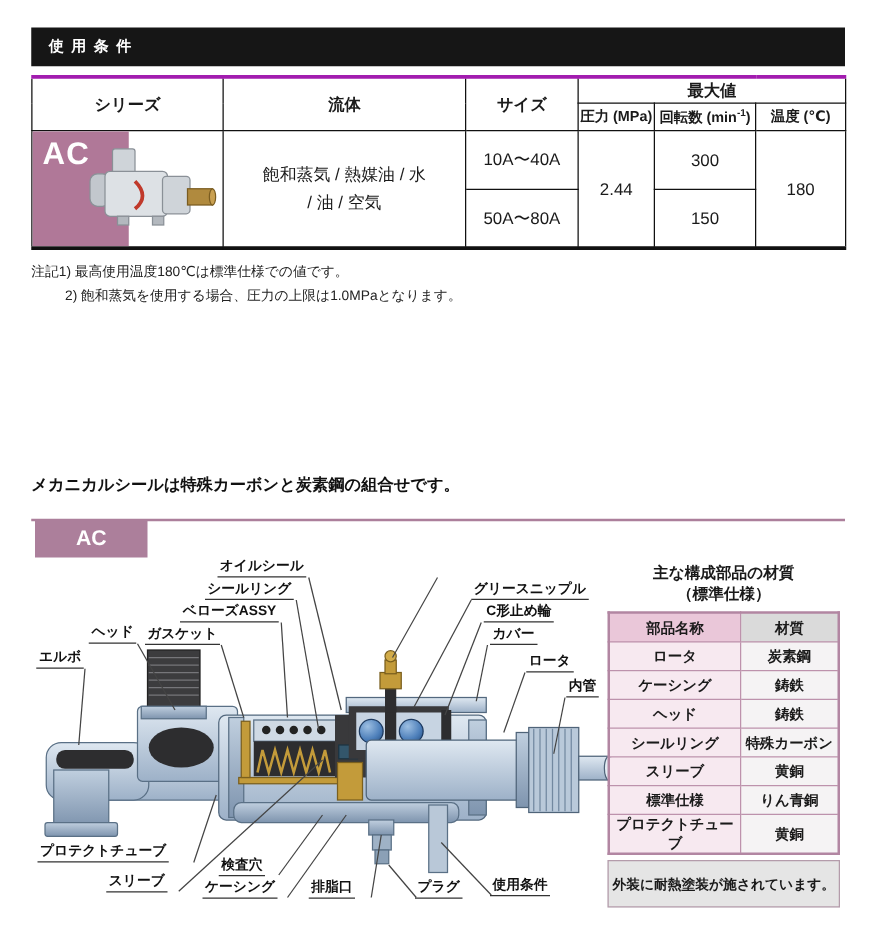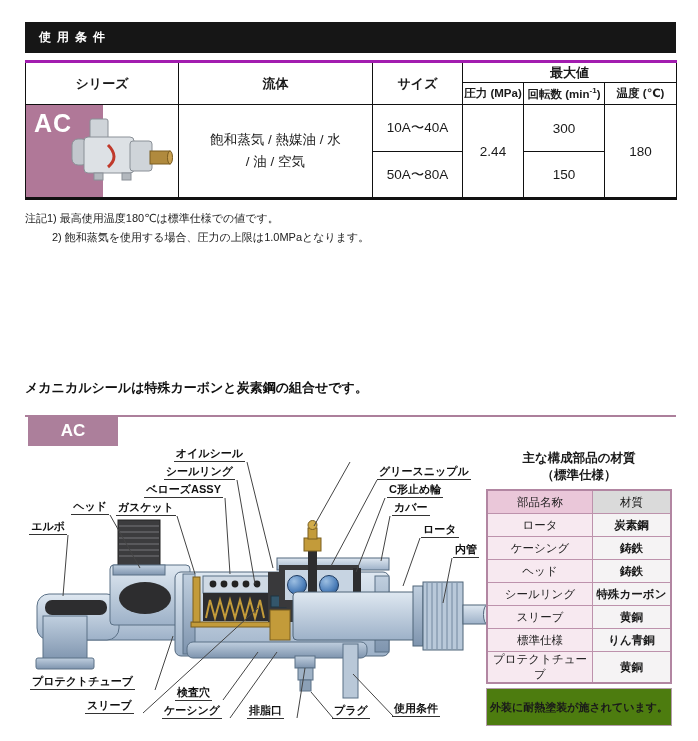"部品名称" table.mat th,table.mat td { font-weight: normal -> bold }
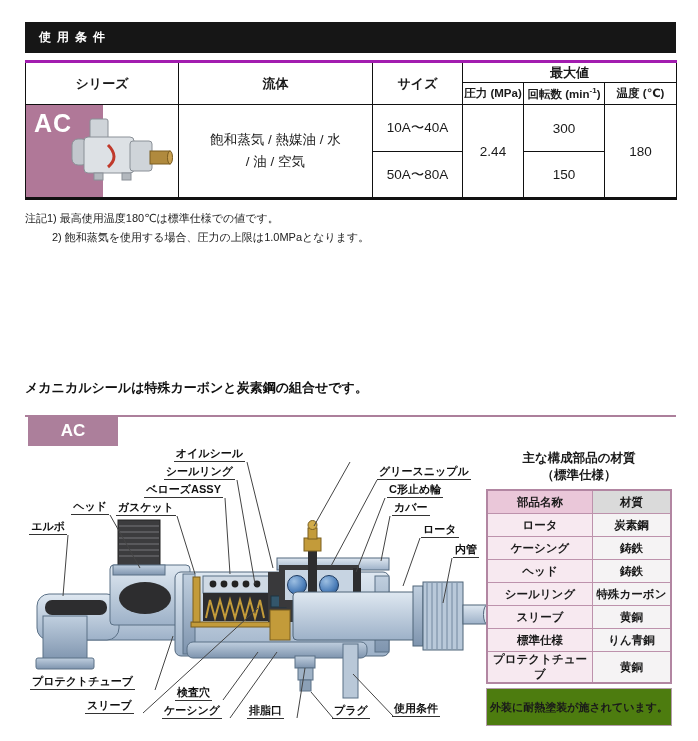"外装に耐熱塗装が施されています。" .mat-note { background: #4d7c0f -> #e5e5e5 }
